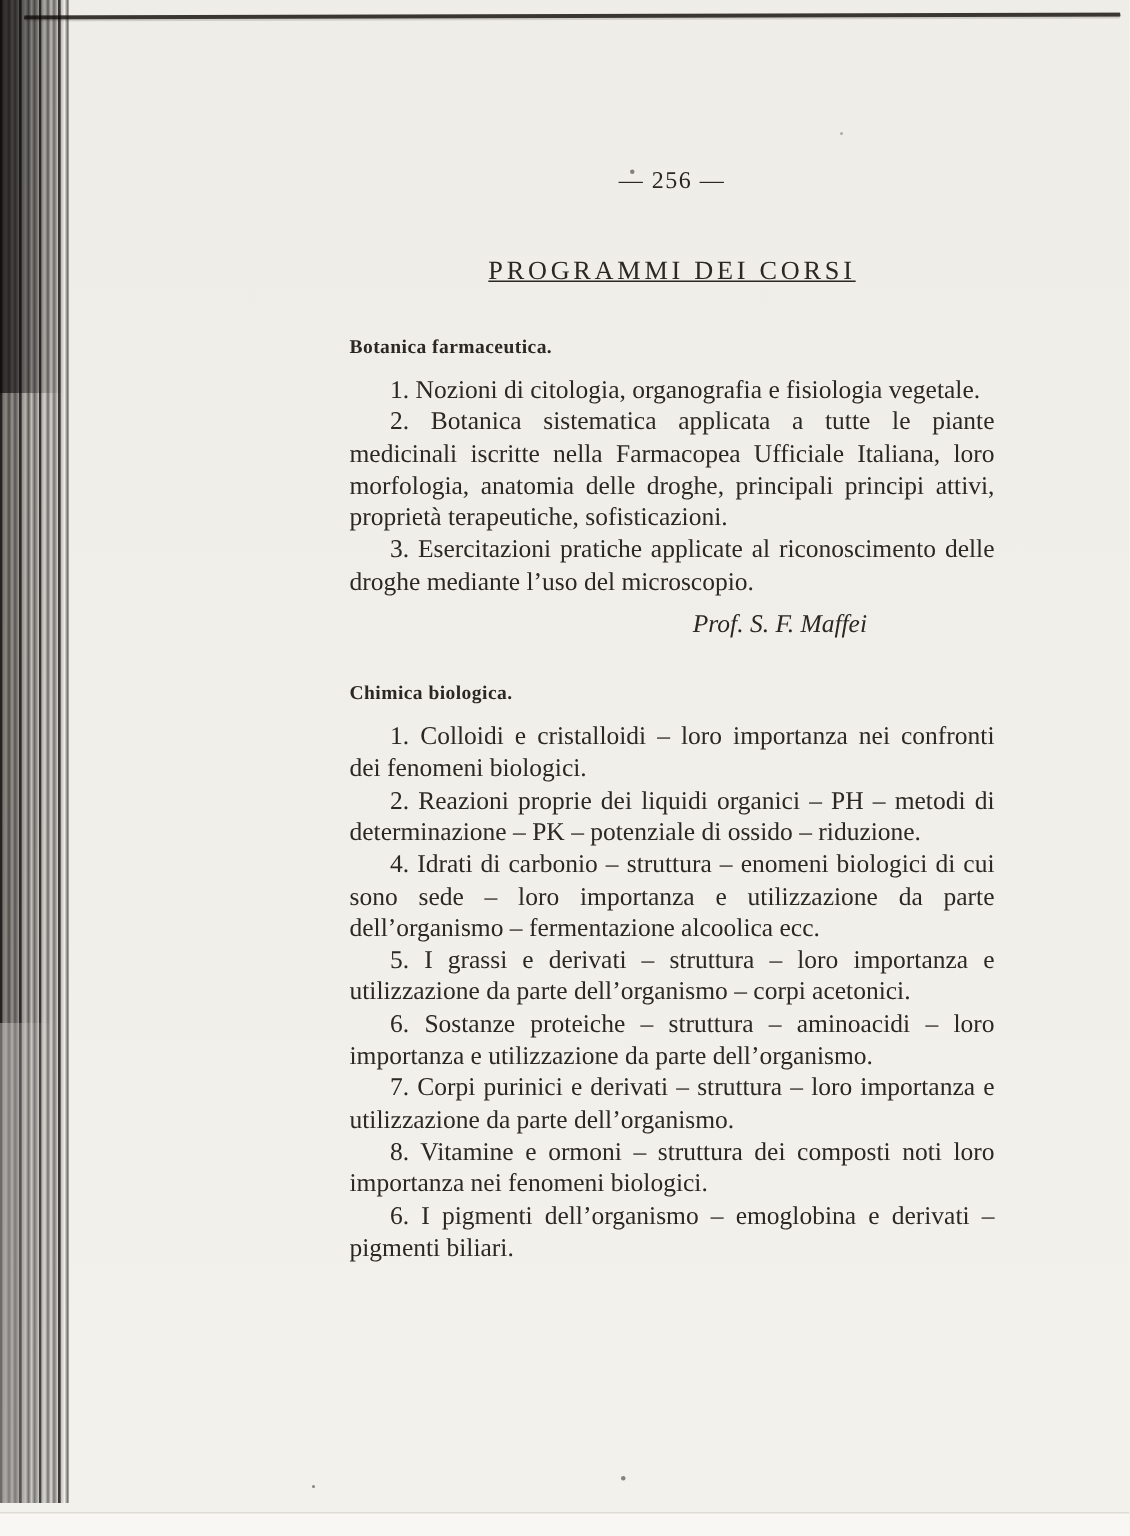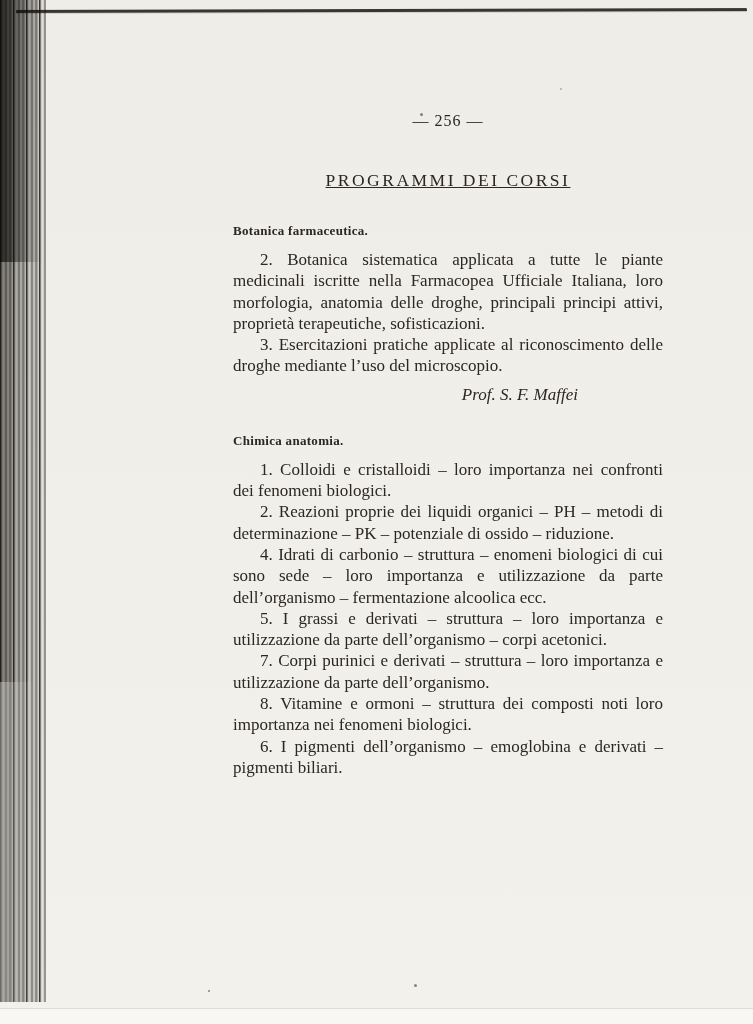"1. Nozioni di citologia, organografia" p.para { html: none -> <p>1. Nozioni di citologia, organografia e fisiologia vegetale.</p> }
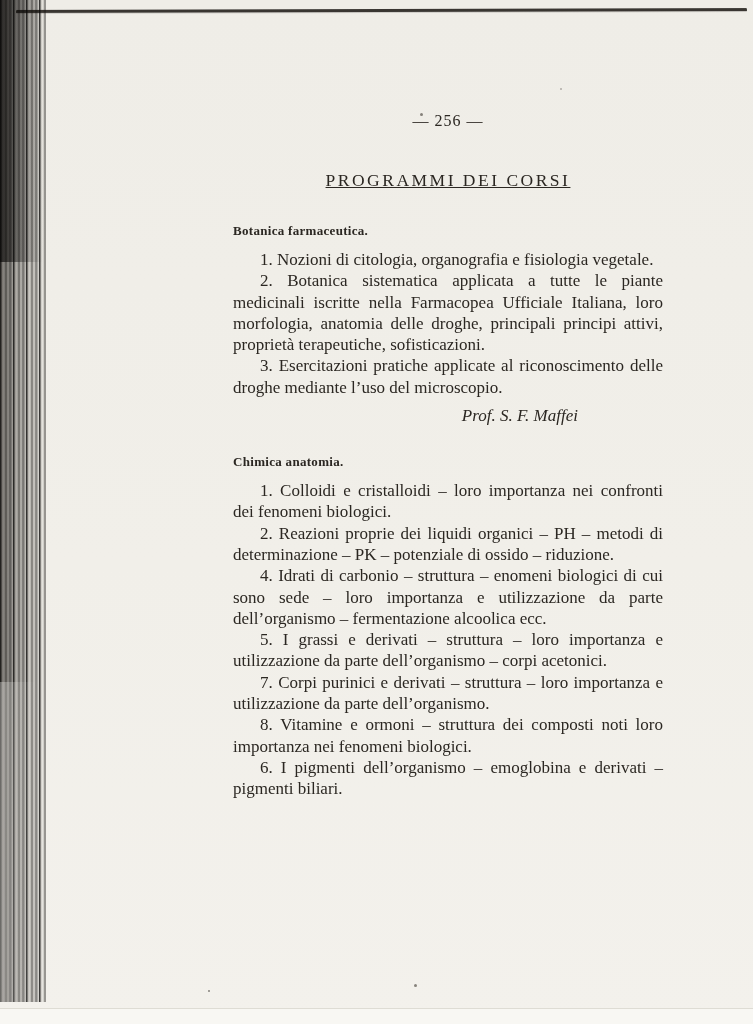"Chimica anatomia." h2.heading { text: anatomia -> biologica }
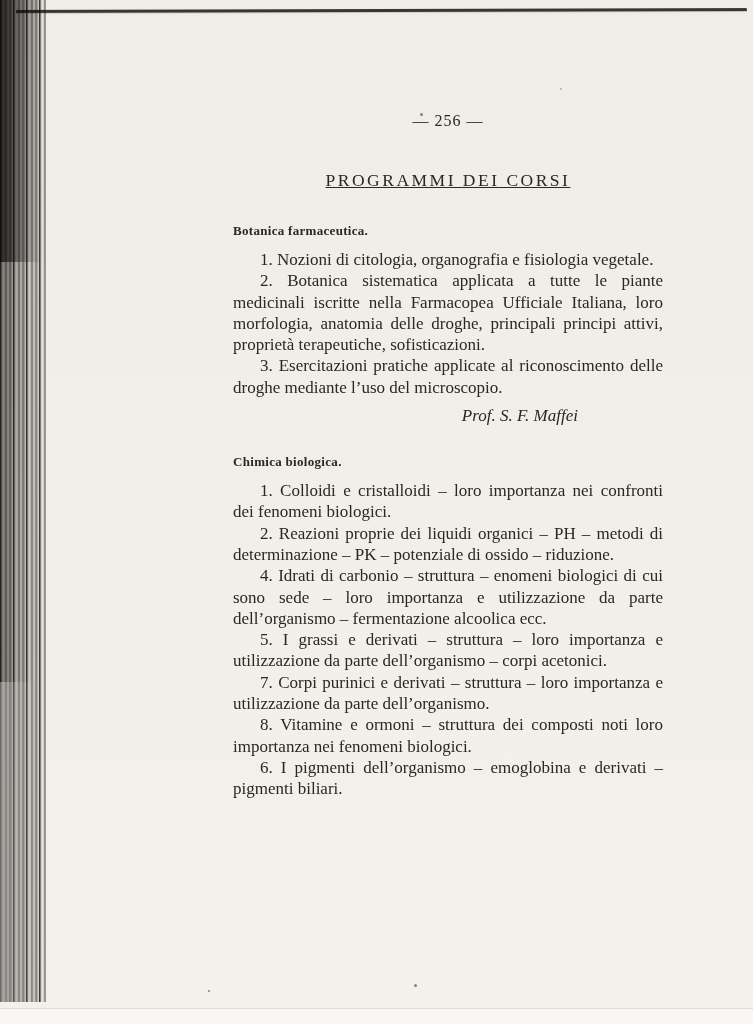"6. Sostanze proteiche – struttura" p.para { html: none -> <p>6. Sostanze proteiche – struttura – aminoacidi – loro importanza e utilizzazione da parte dell’organismo.</p> }
